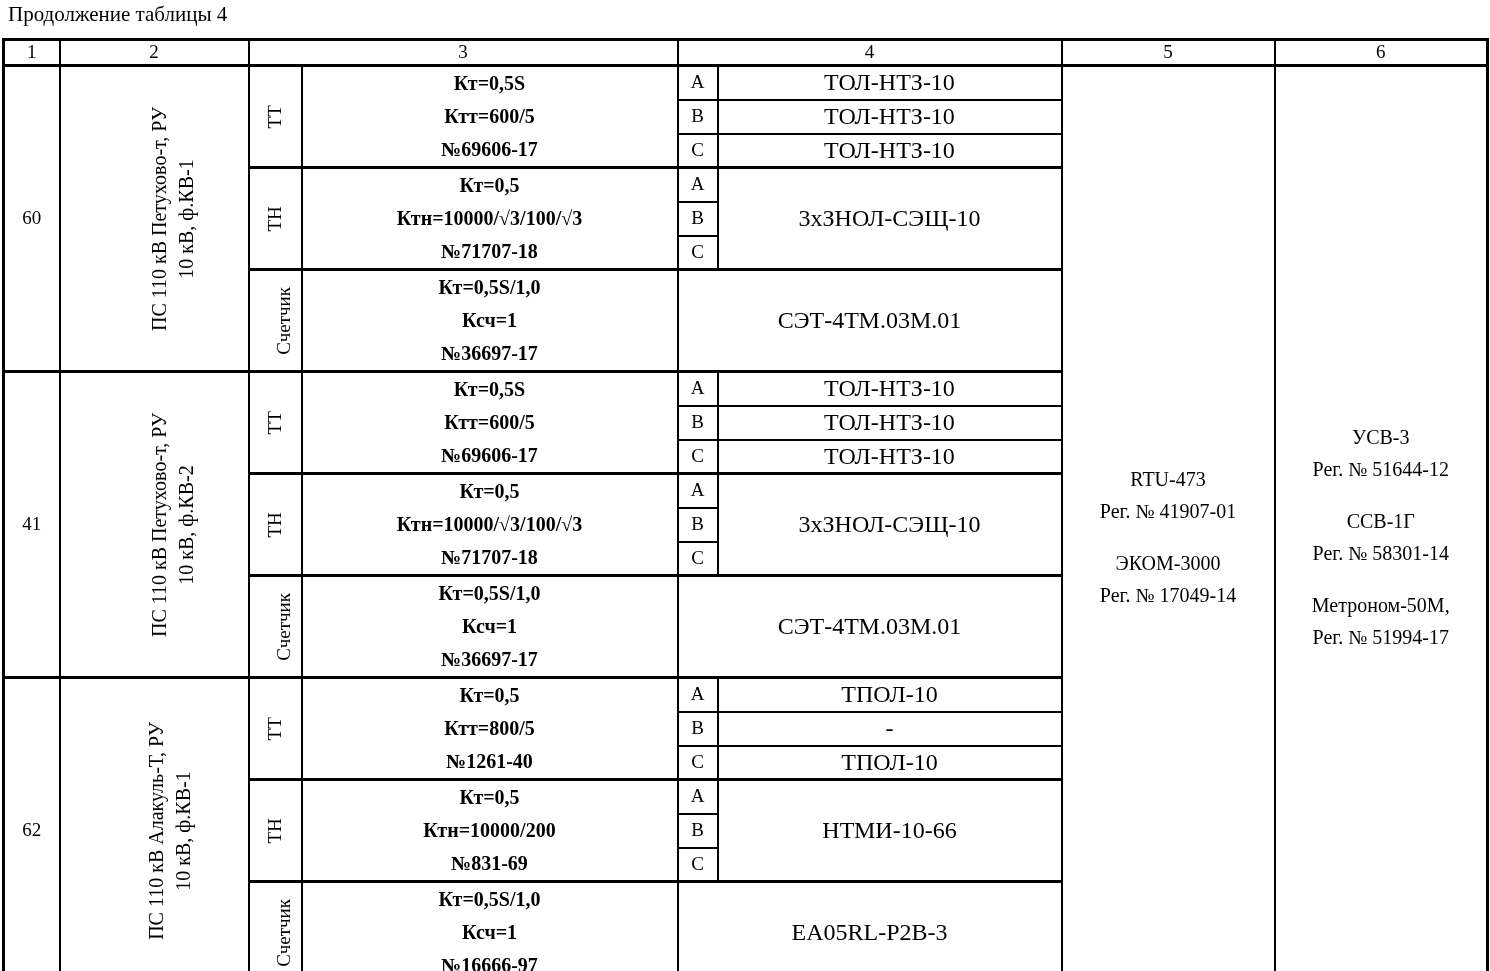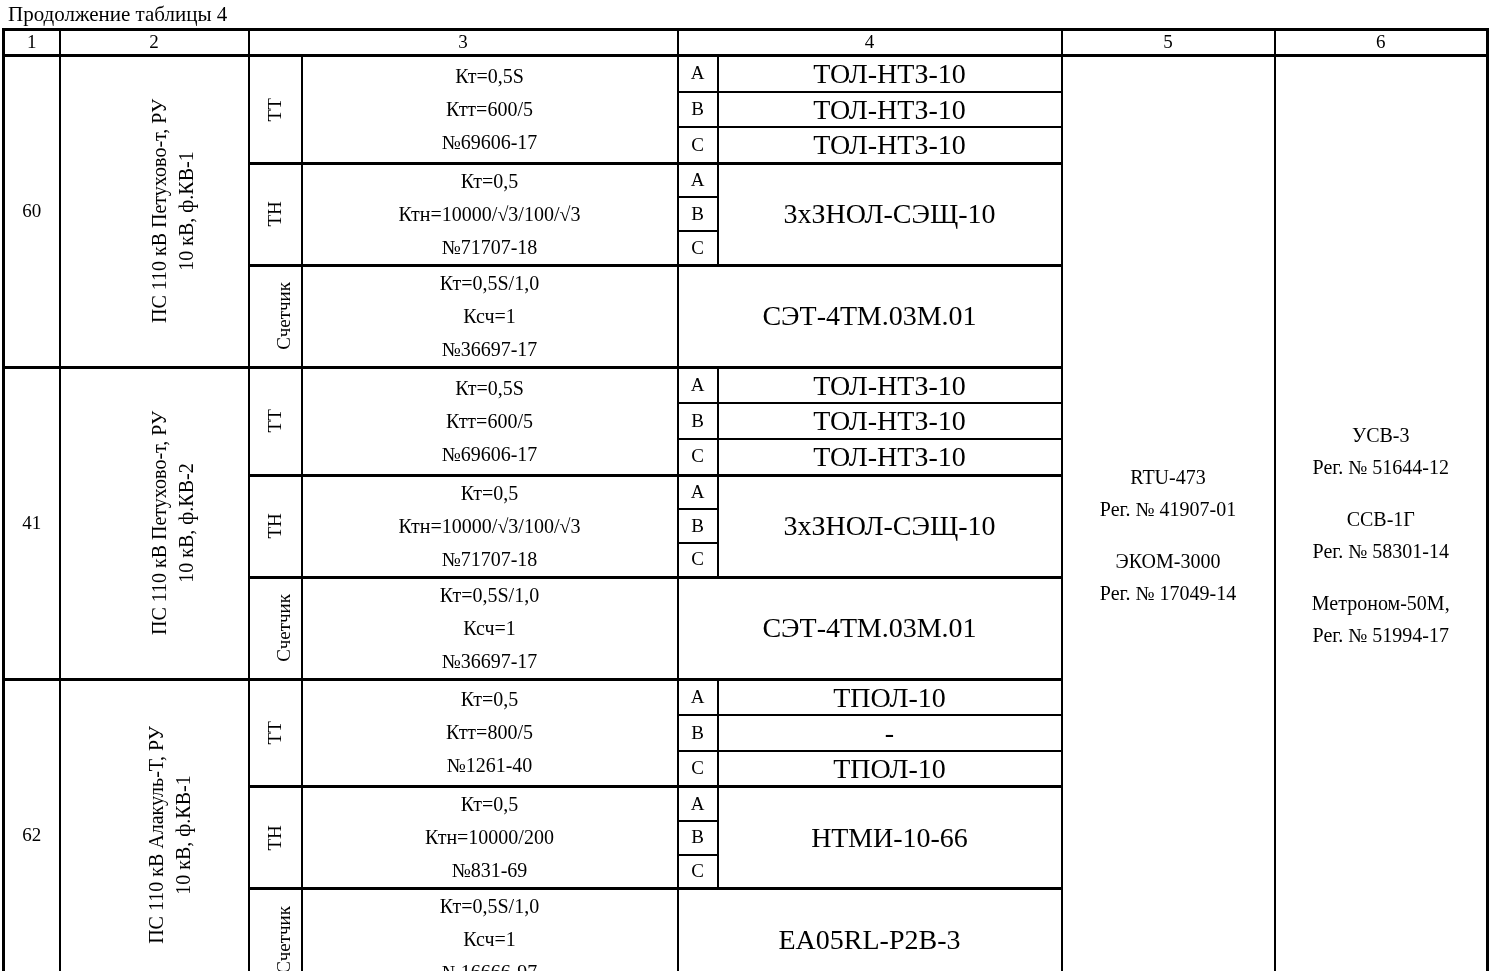"Продолжение таблицы 4" .title { padding: 2px 0 0 8px -> 2px 0 10px 8px }
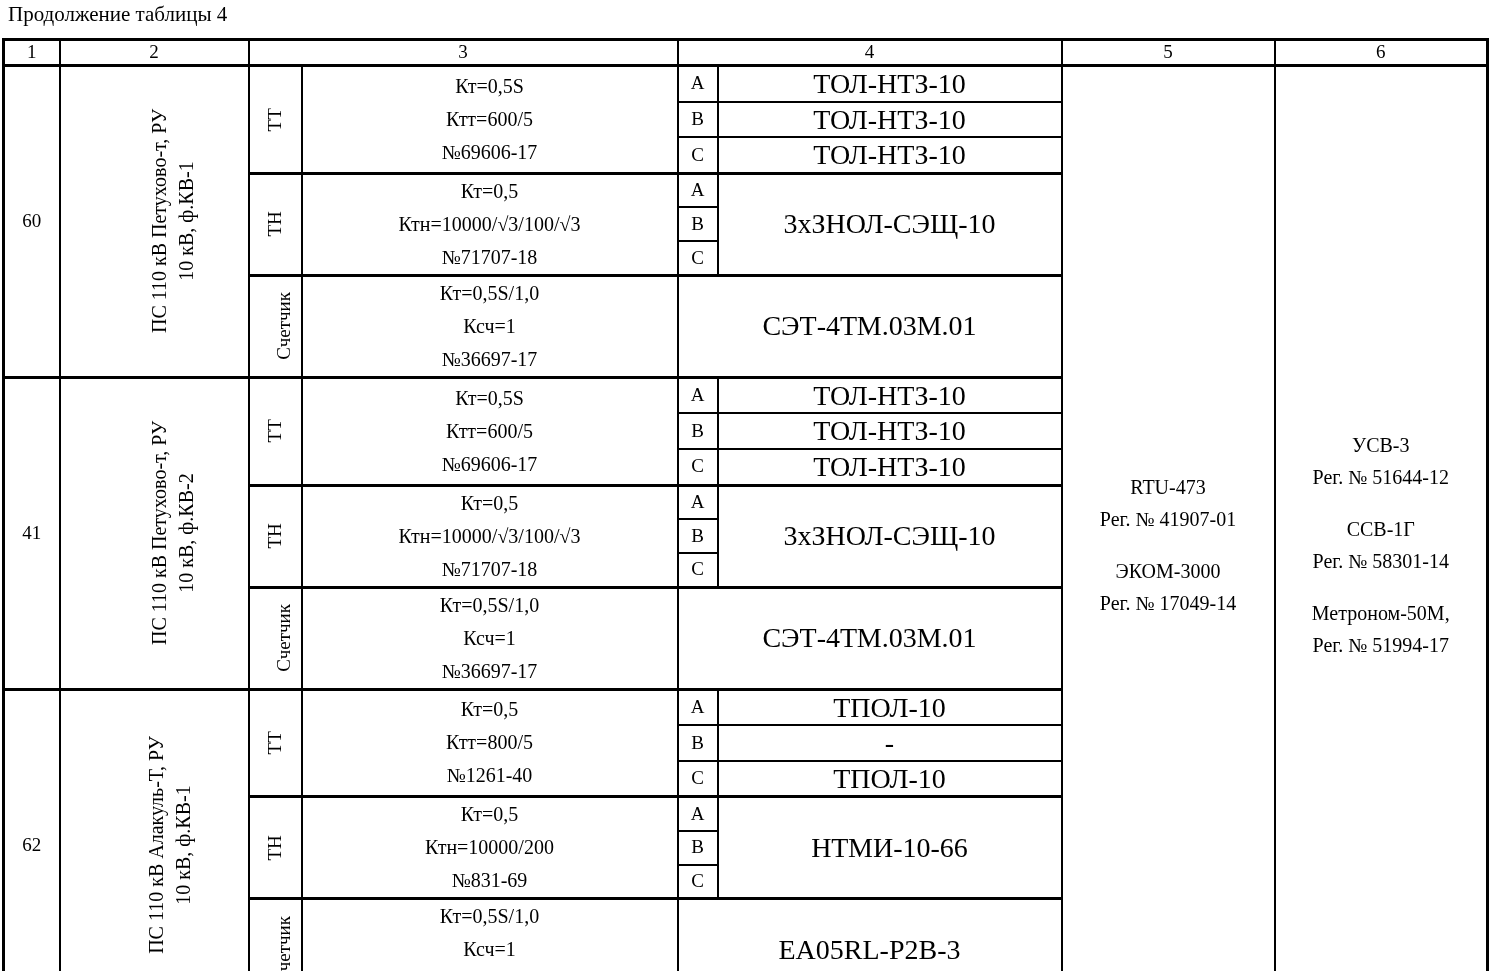"Кт=0,5S" td.params div { font-weight: none -> bold }
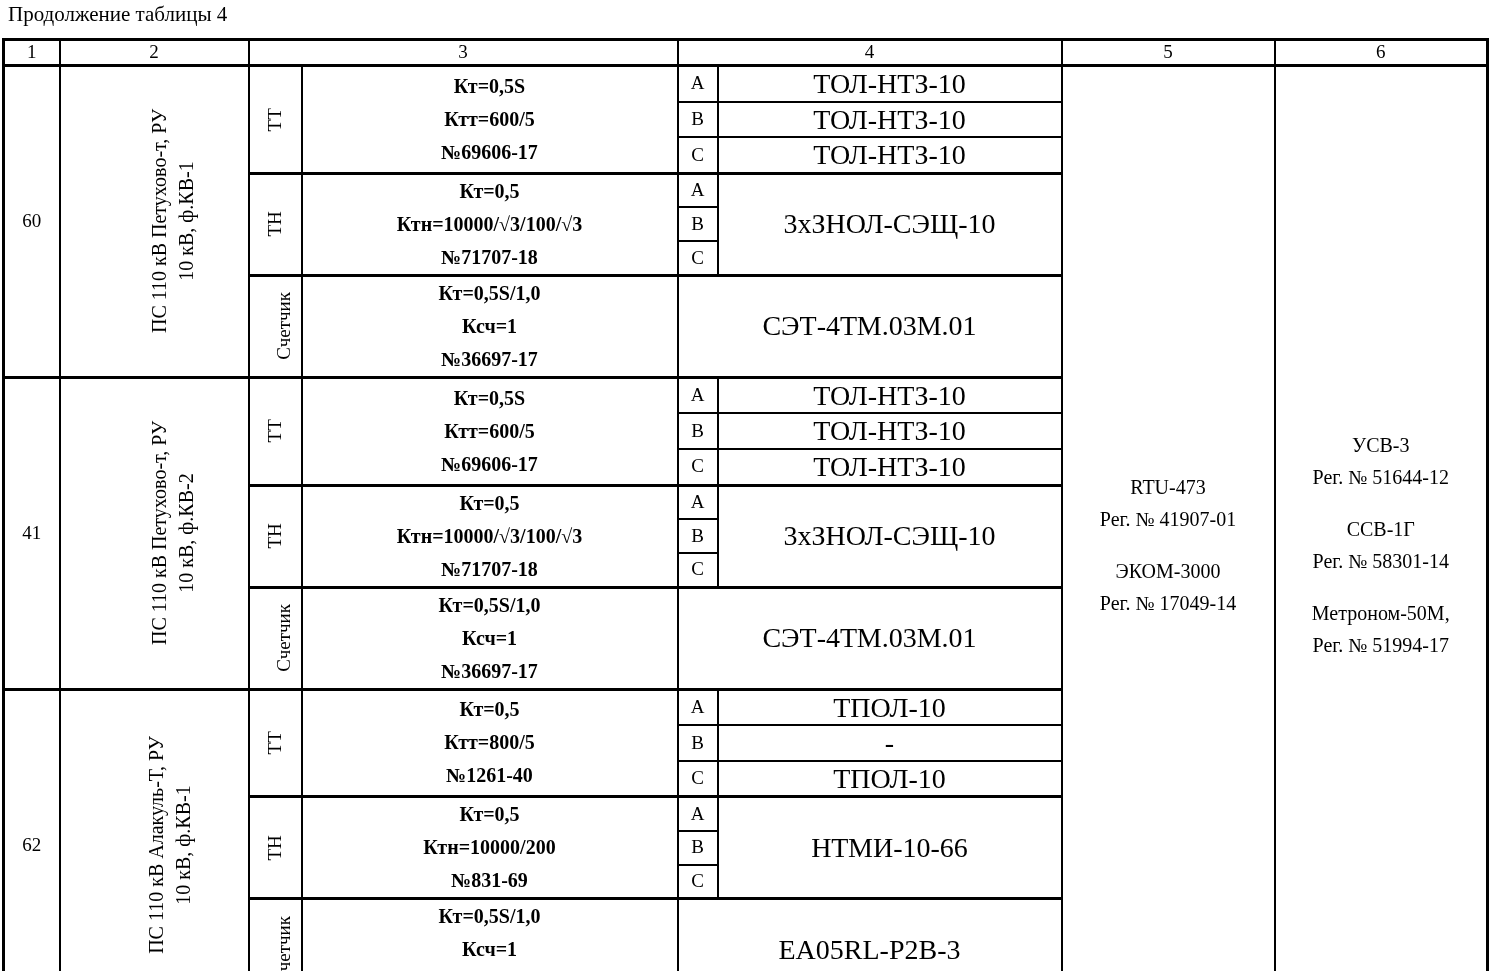"ТОЛ-НТЗ-10" td.equip { font-size: 28px -> 24px }
